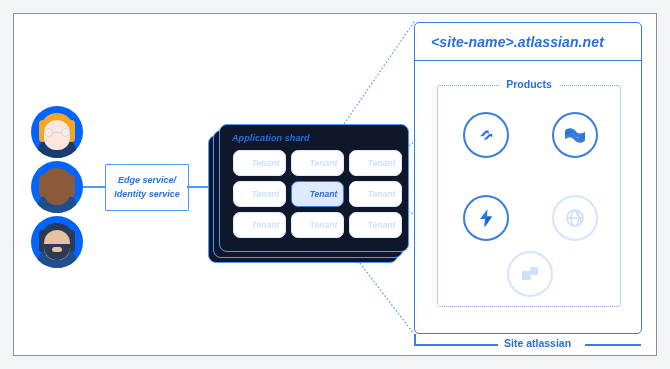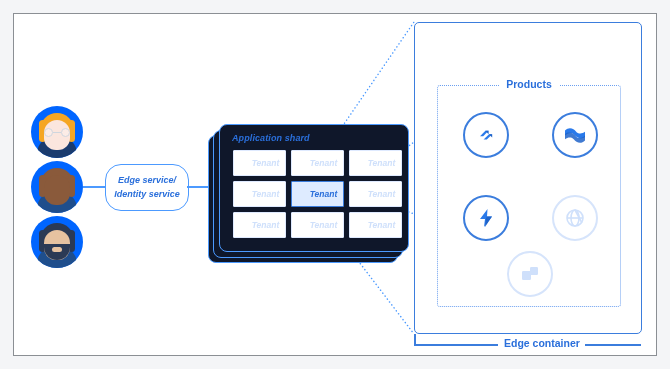"<site-name>.atlassian.net" div.site-header { html: none -> <div> <span>&lt;site-name&gt;.atlassian.net</span> </div> }
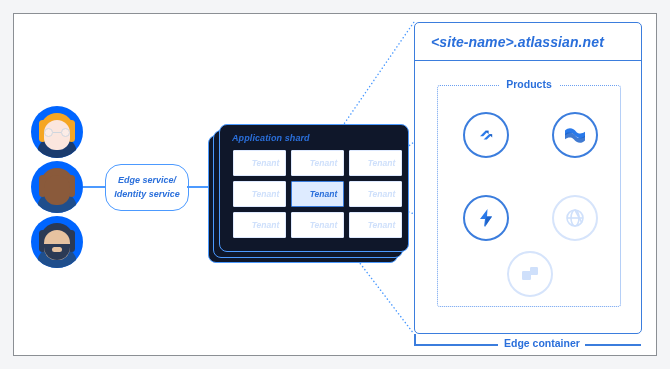"Tenant" .tenant { border-radius: 1px -> 7px }
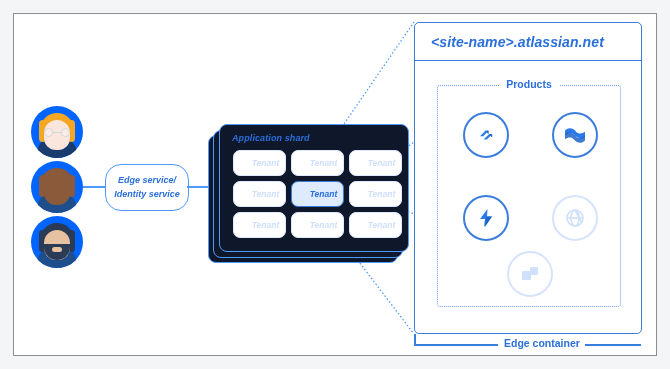"Edge service/" .edge-box { border-radius: 16px -> 1px }
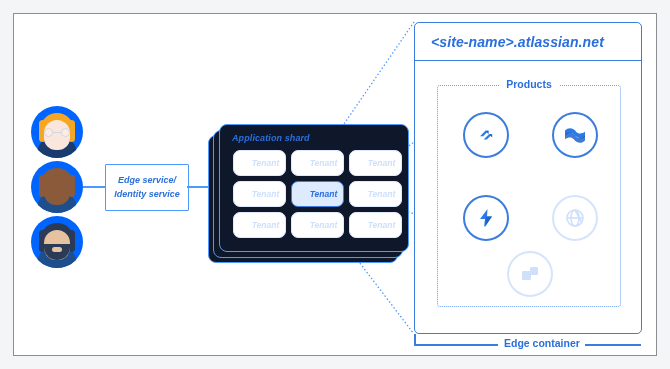"Edge container" div.sc-caption { text: Edge container -> Site atlassian }
